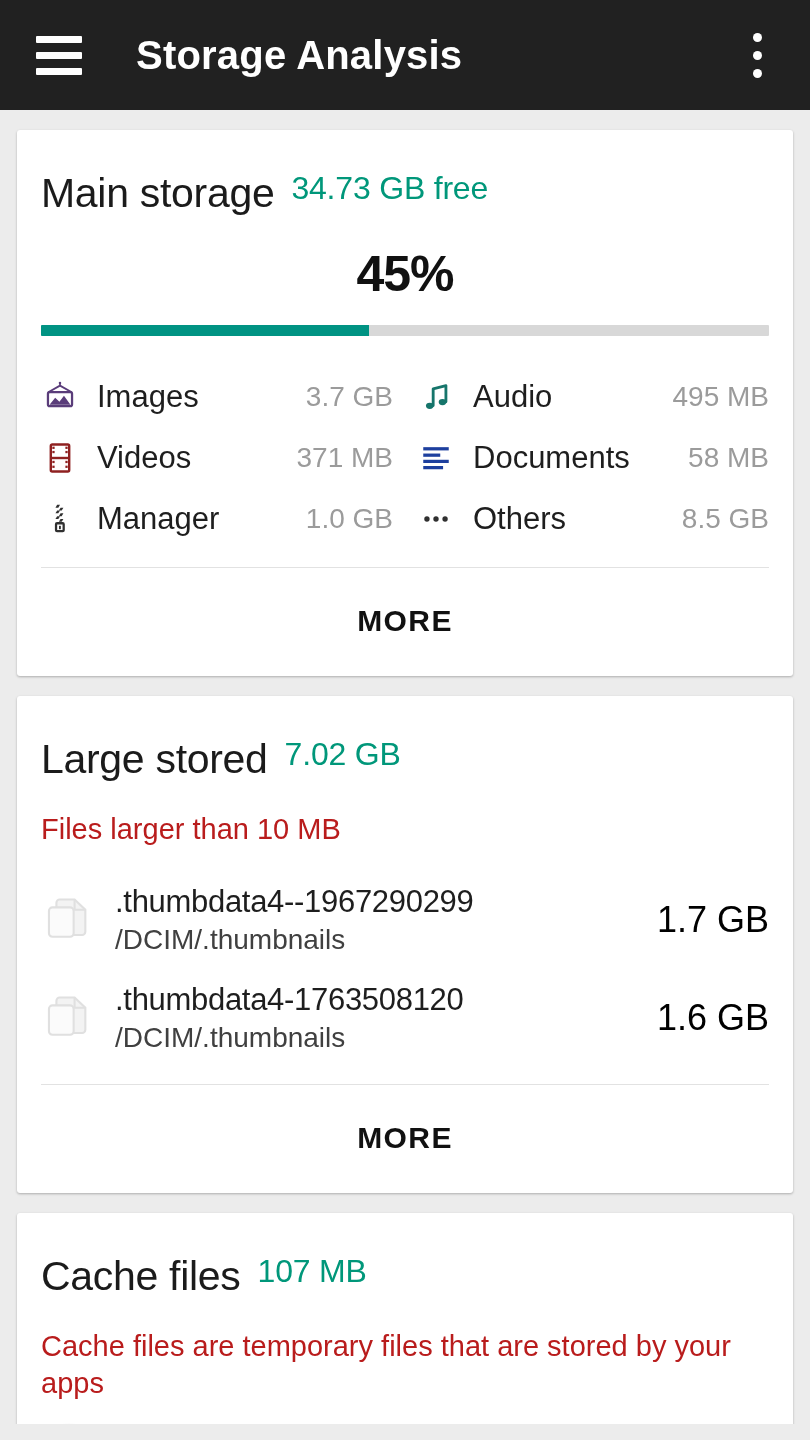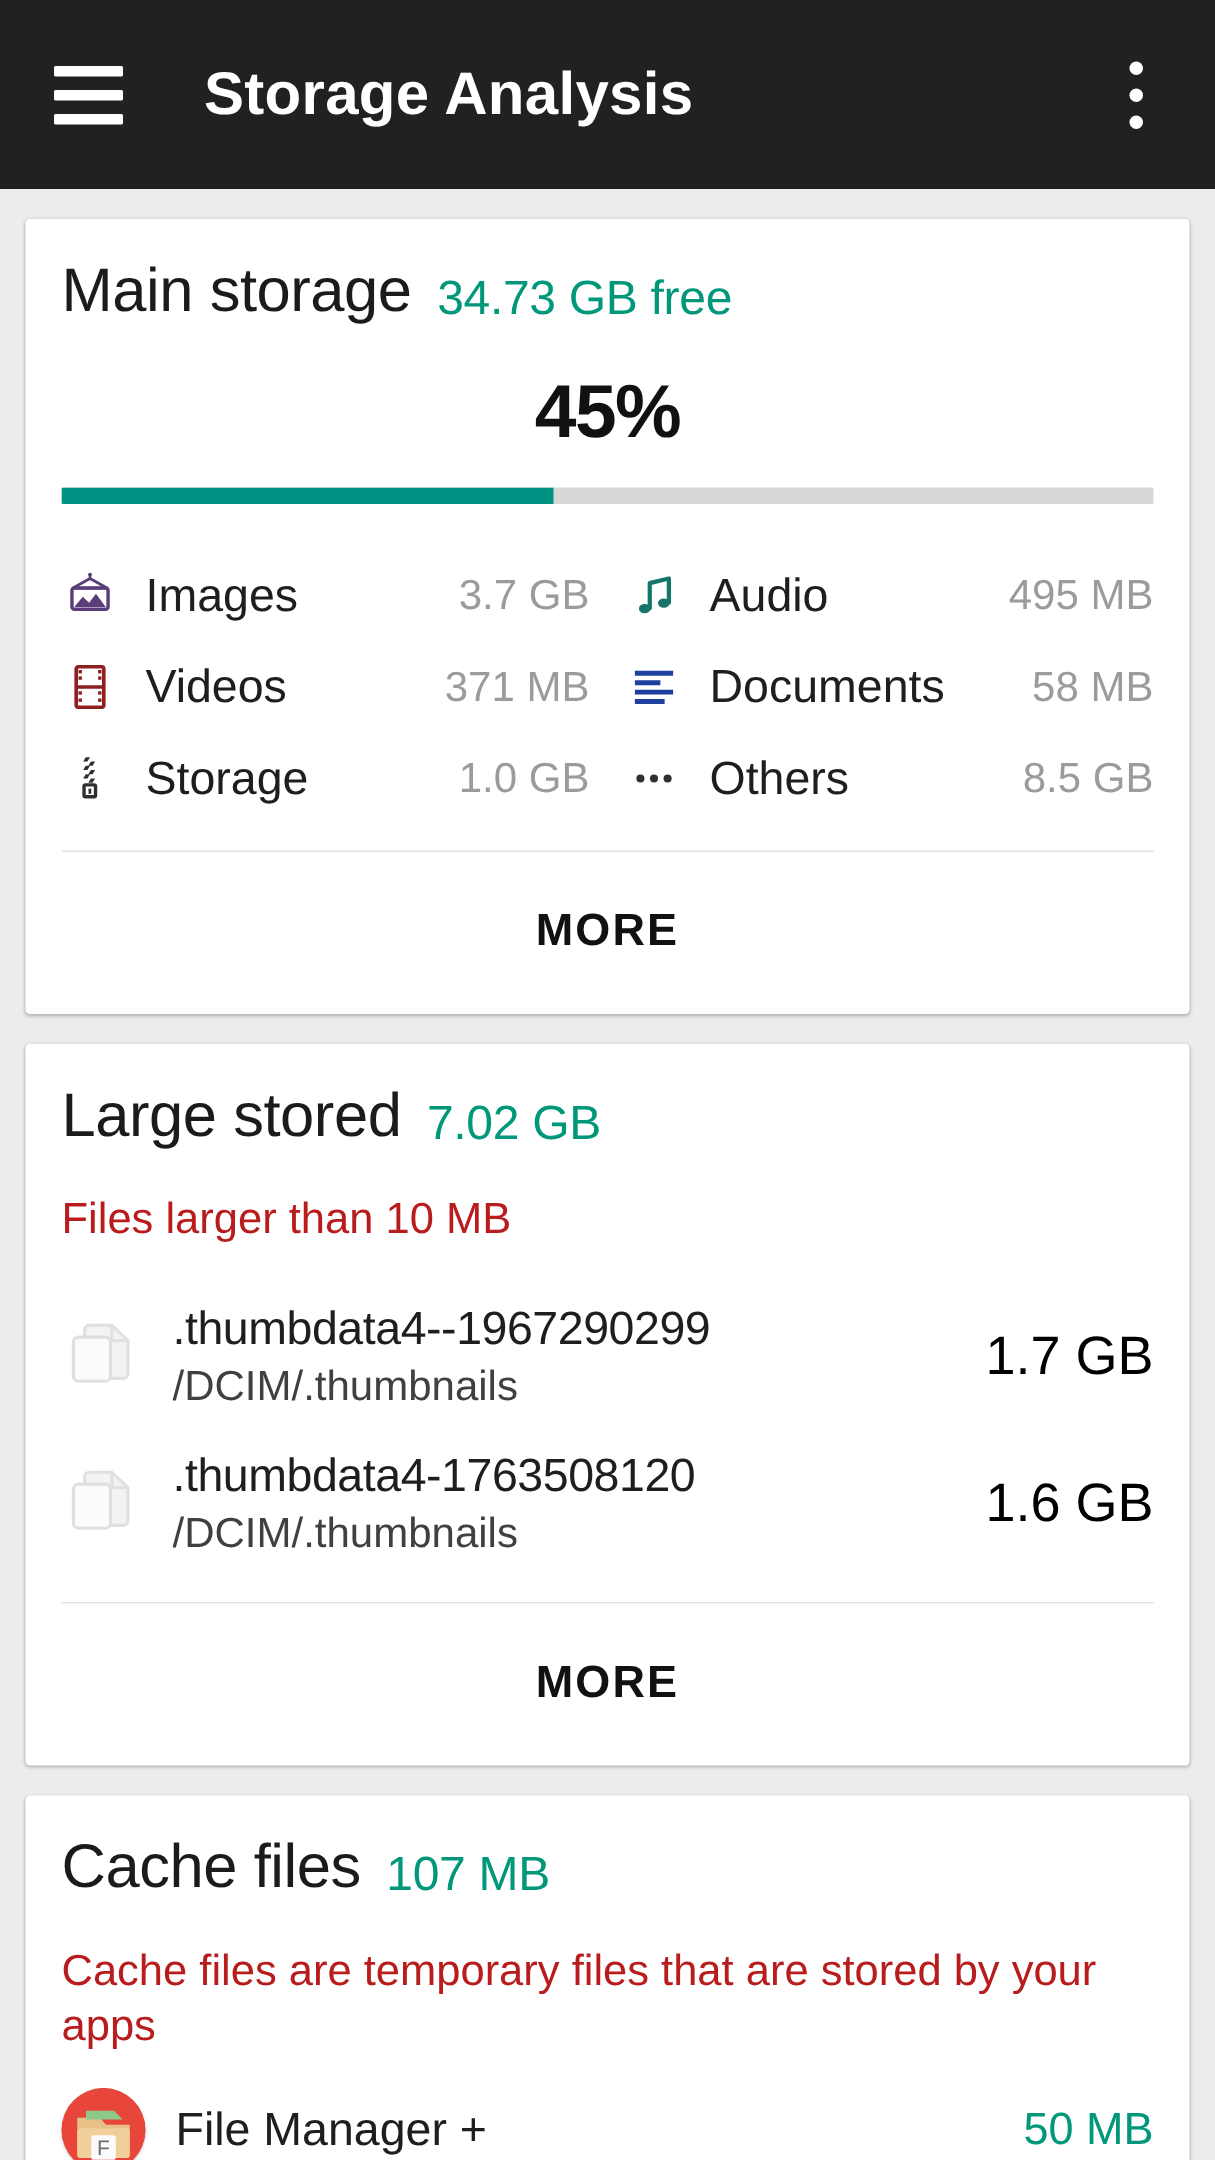"Storage Analysis" .appbar { height: 126px -> 110px }
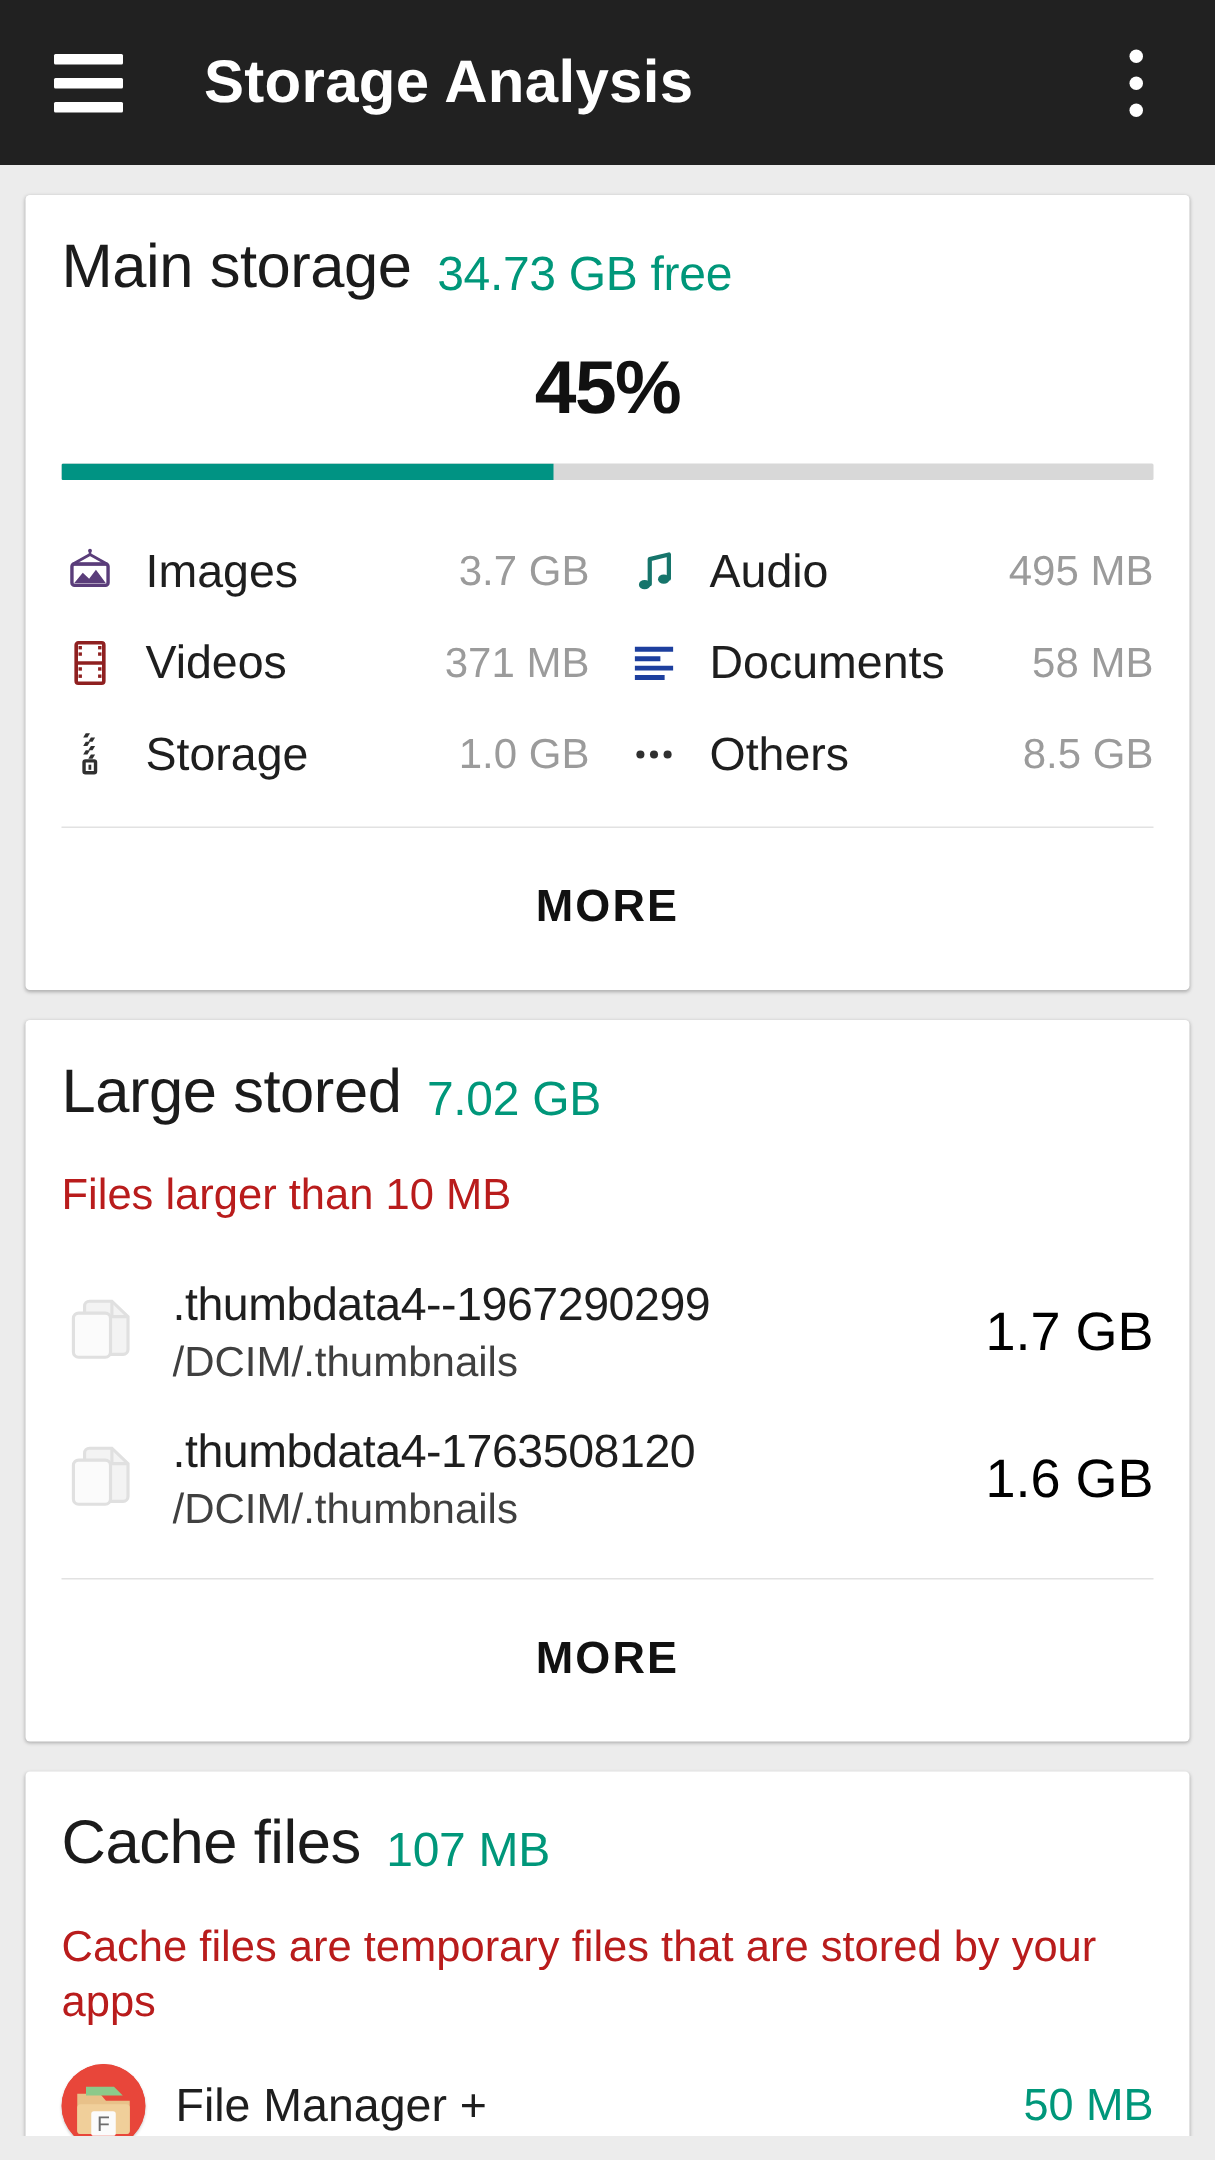"Main storage" .card-head { align-items: flex-end -> flex-start; padding-top: 24px -> 40px }
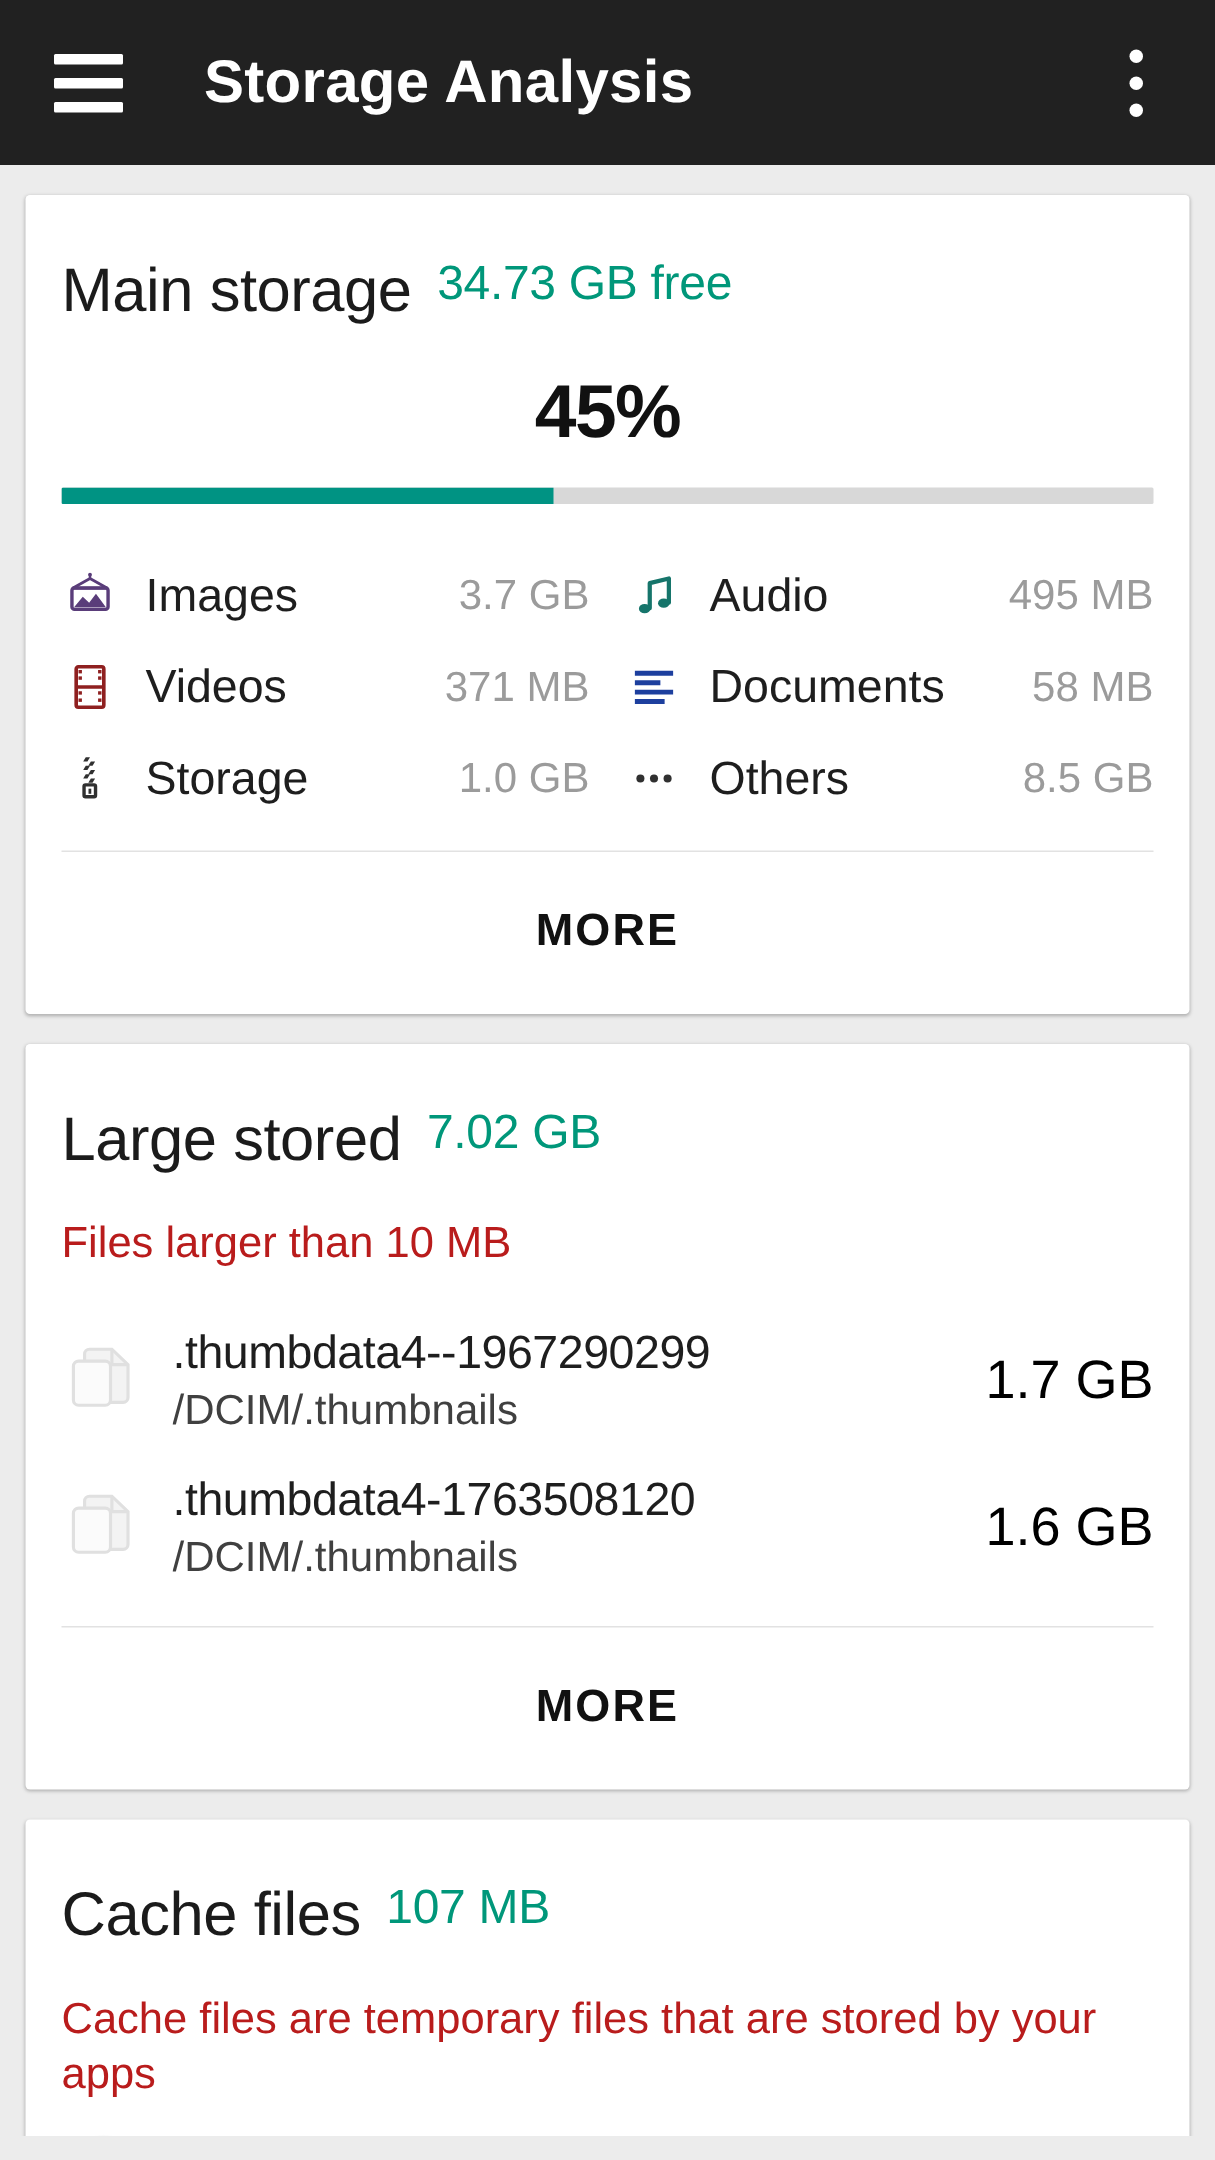"Storage" span.cat-label { text: Storage -> Manager }
